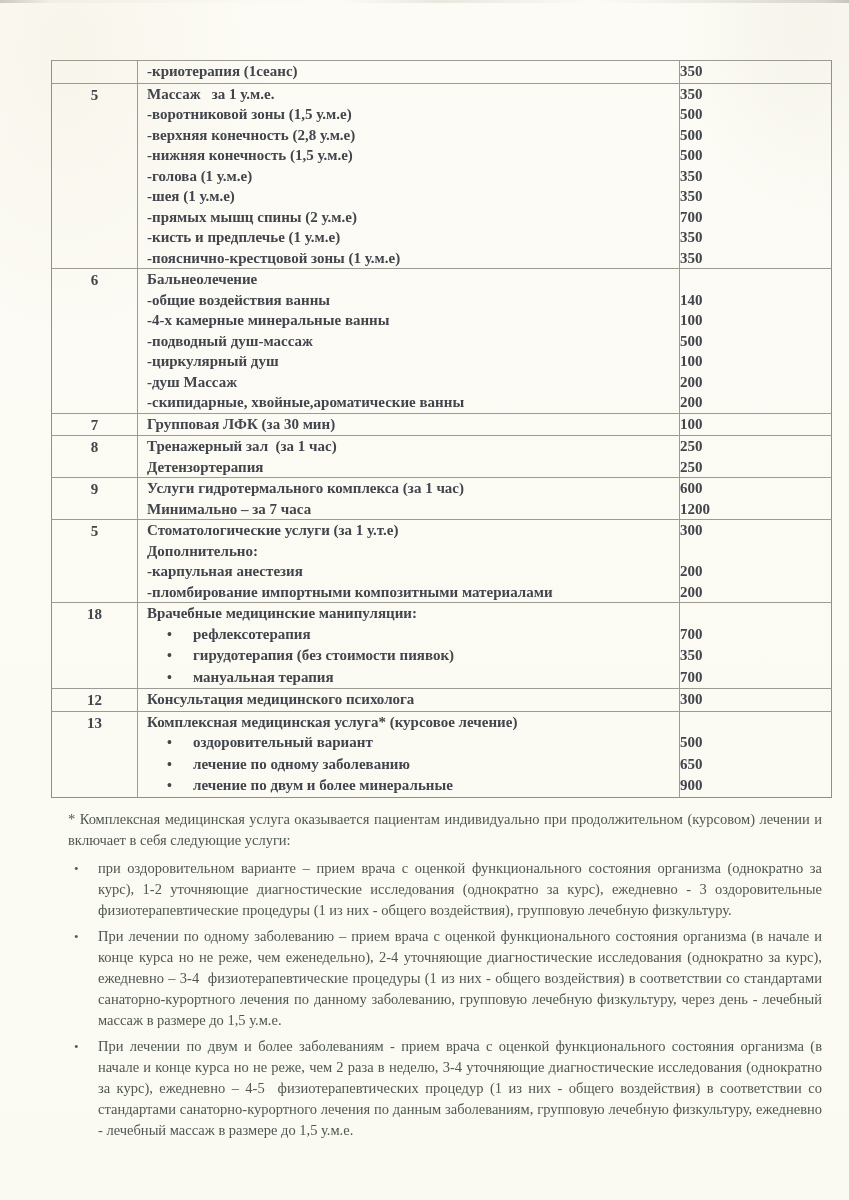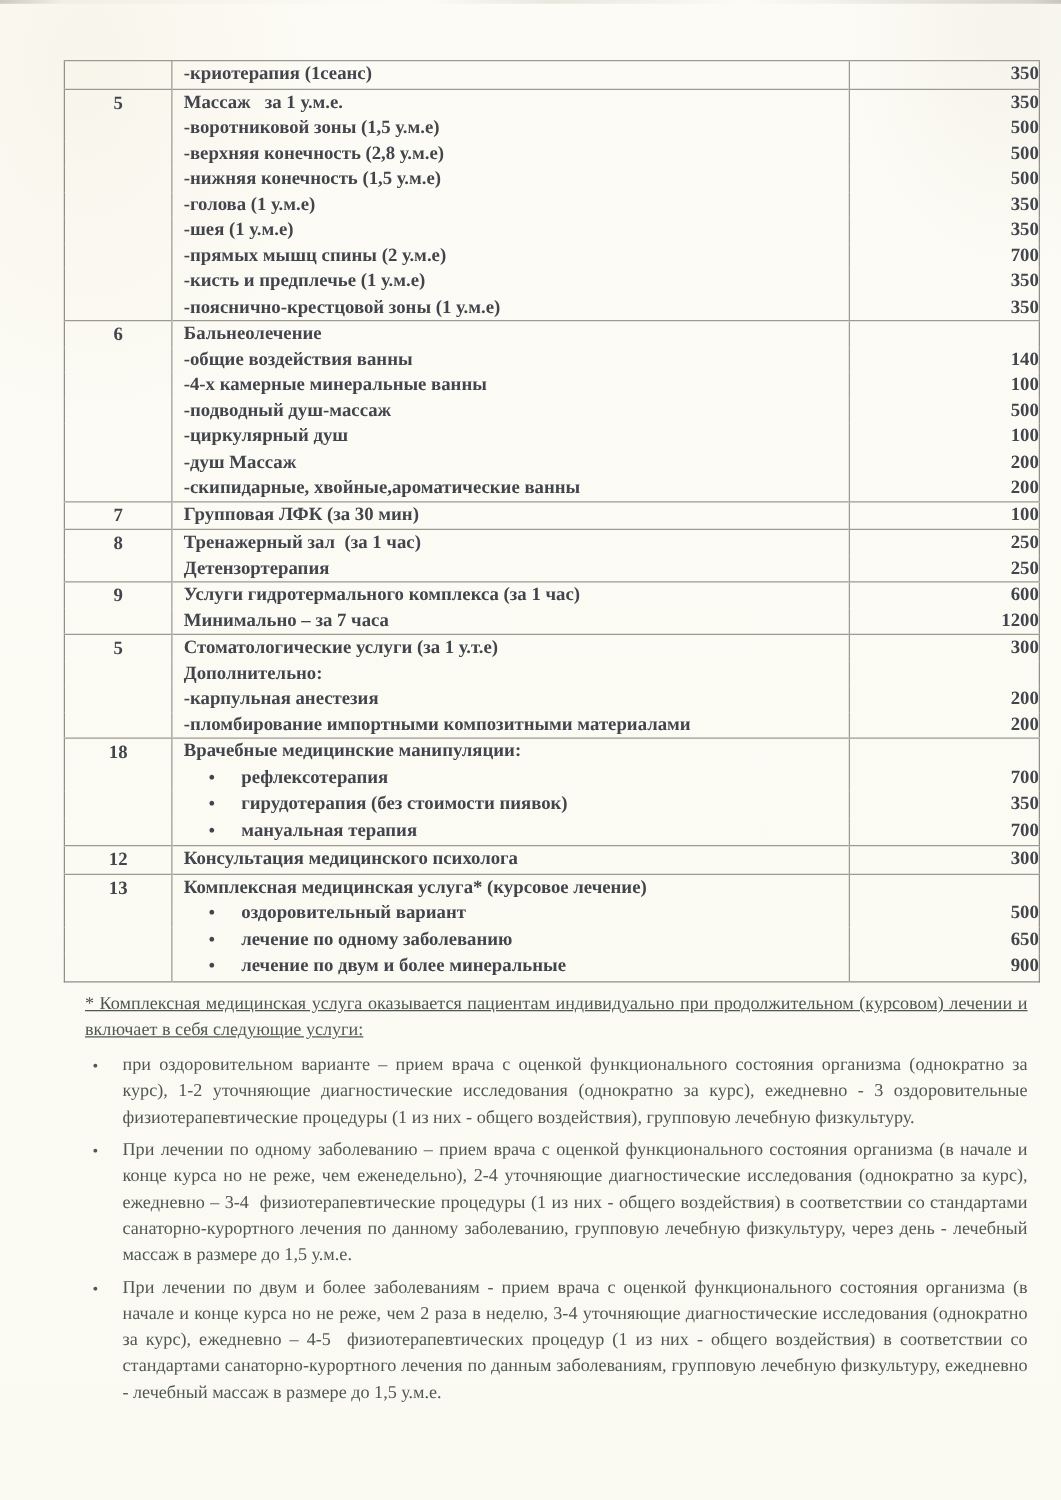"-криотерапия (1сеанс)" table#price-table { top: 48px -> 60px }
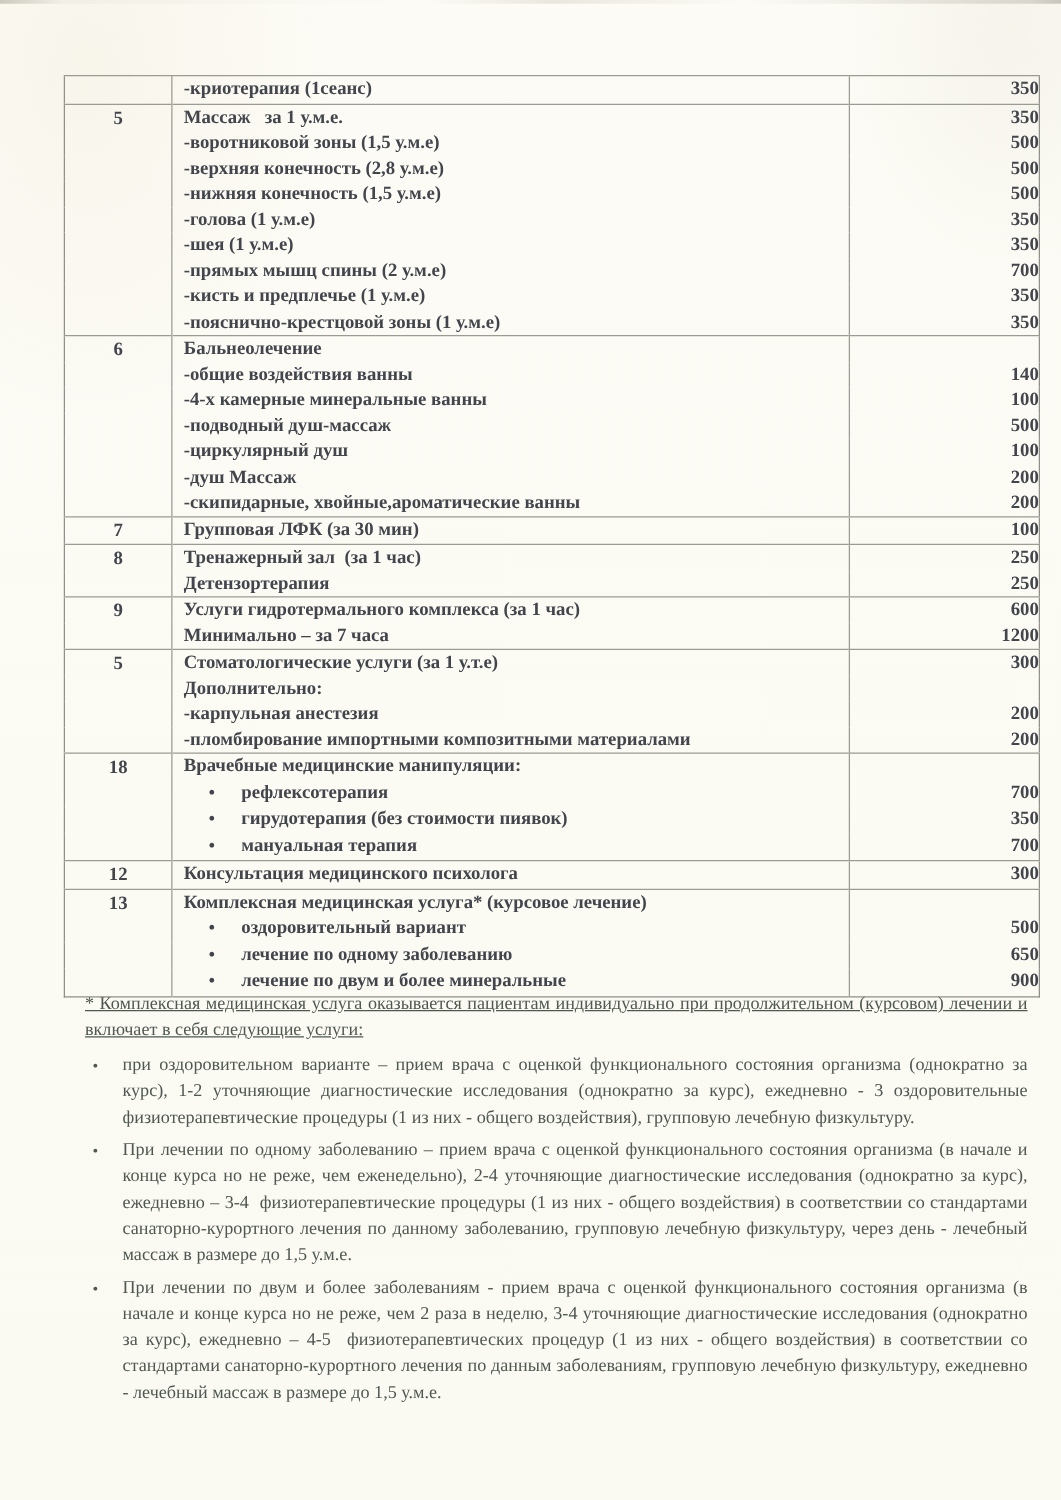"350" #price-table td.price { text-align: right -> left }
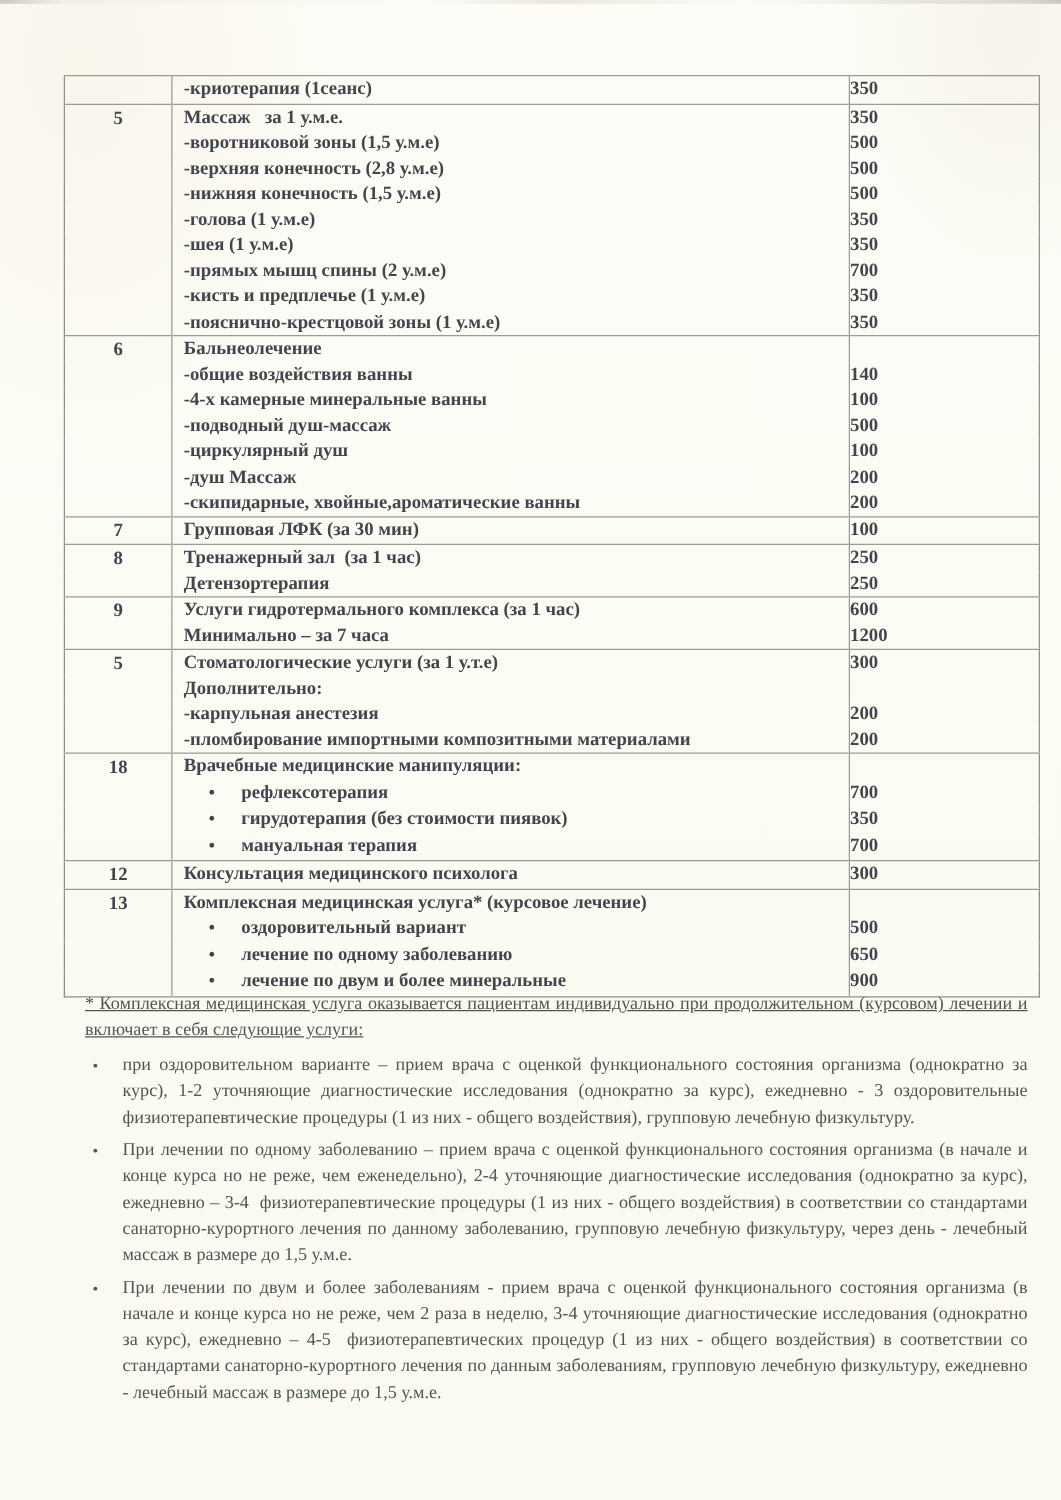"* Комплексная медицинская услуга" .footnote p.intro { margin: 0 0 7px 0 -> 16px 0 7px 0; text-decoration: underline -> none }
